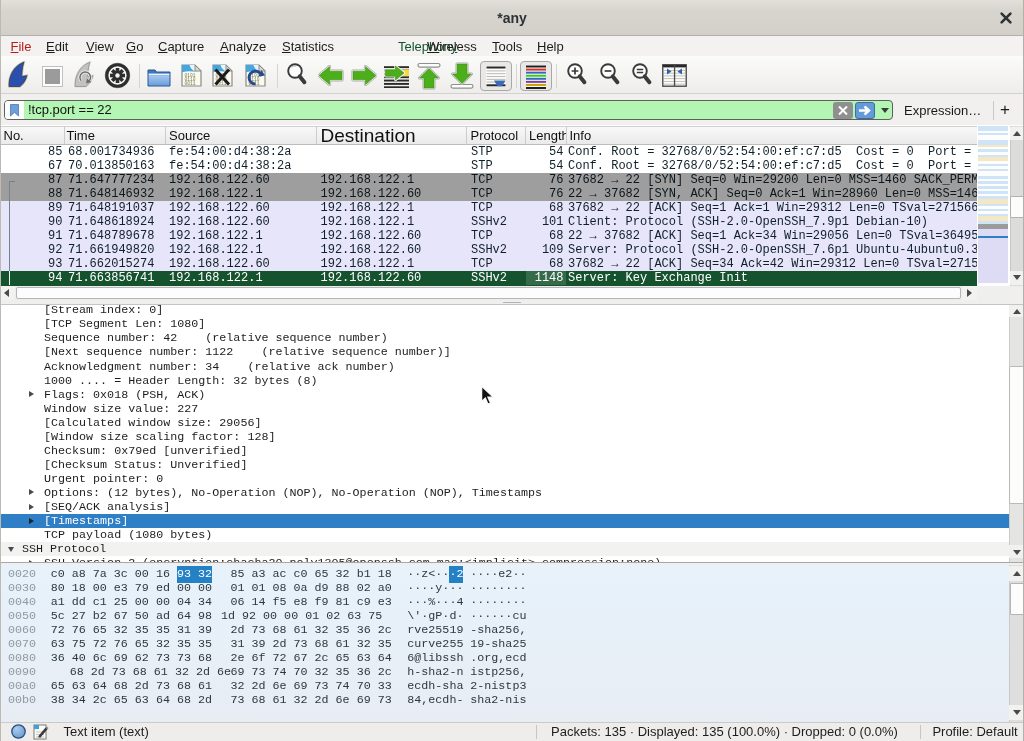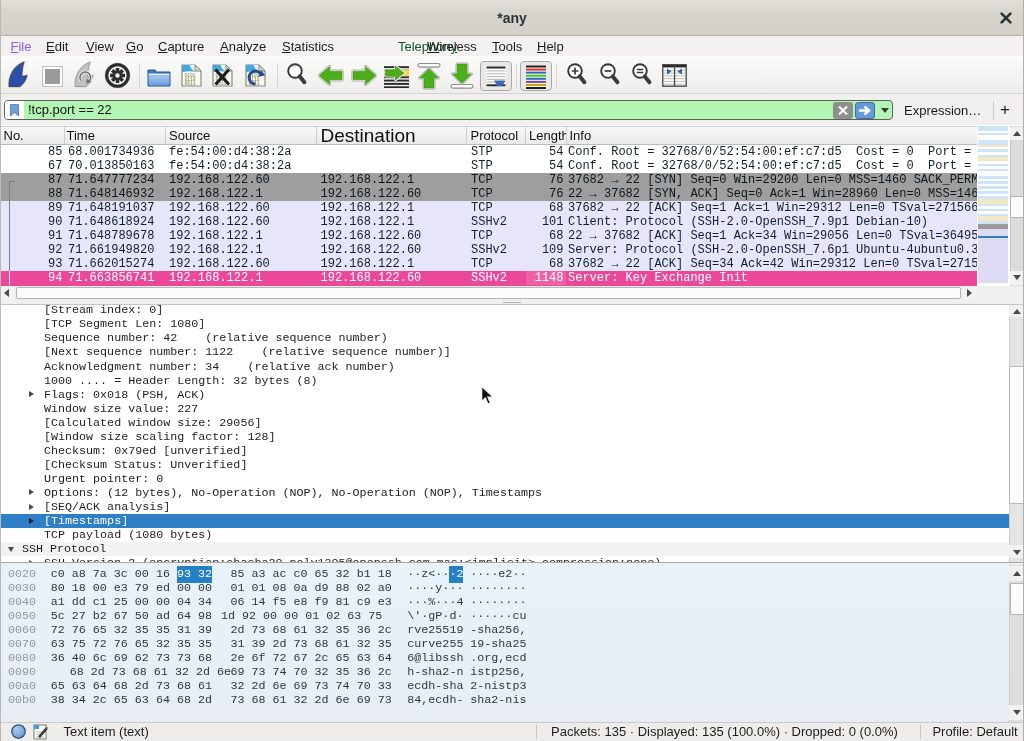"File" div.abs { color: #8b5cf6 -> #b91c1c }
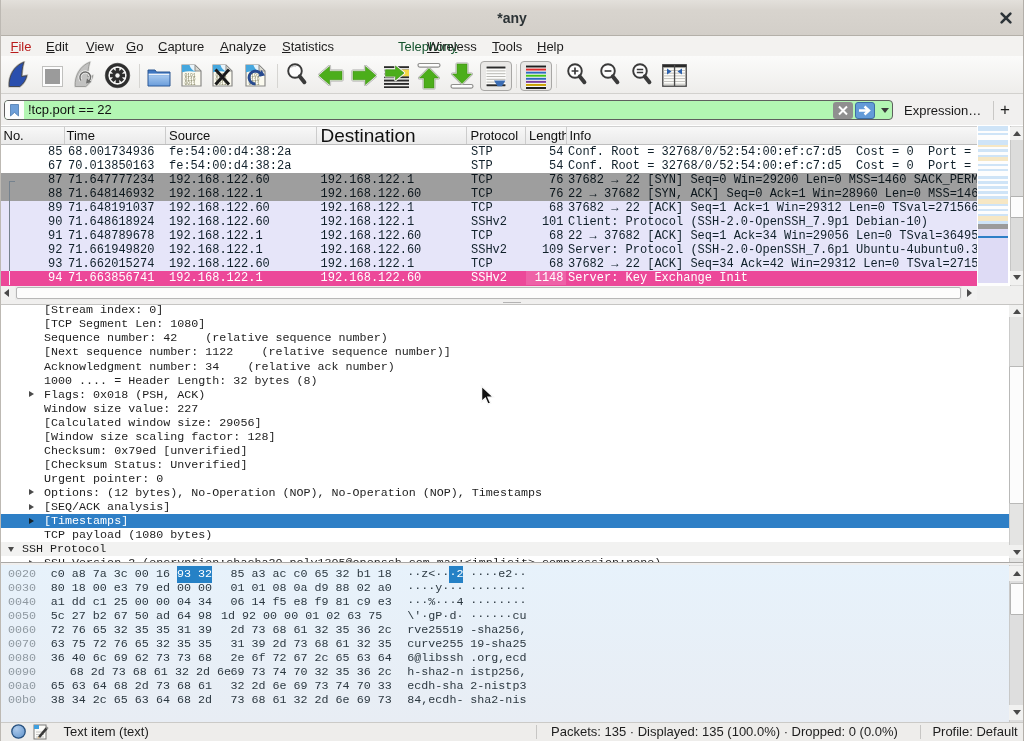"94" div.abs { background: #ec4899 -> #14532d }
